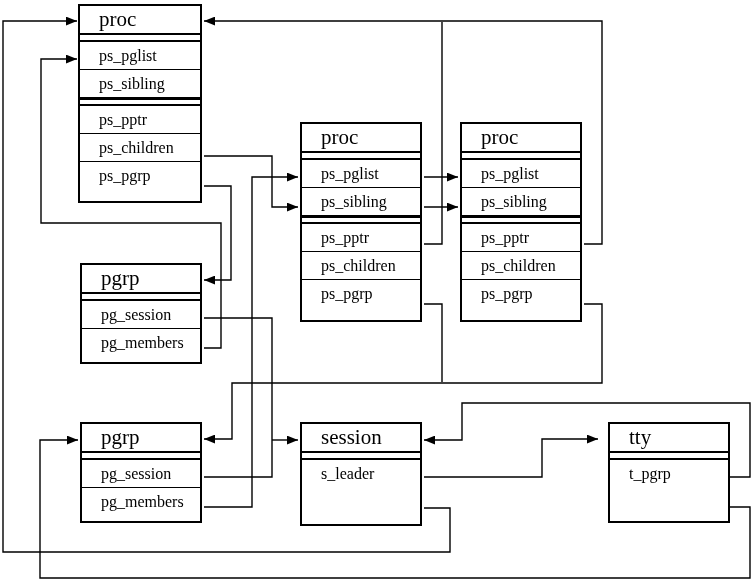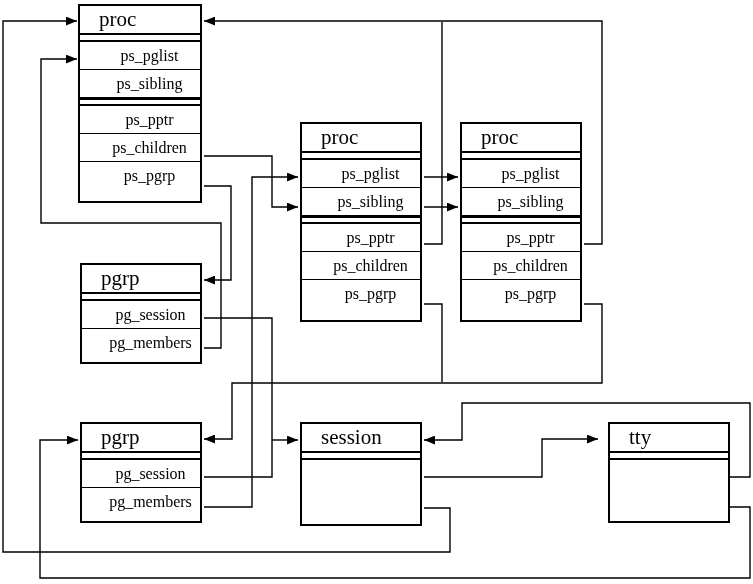"ps_pglist" .row { text-align: center -> none }
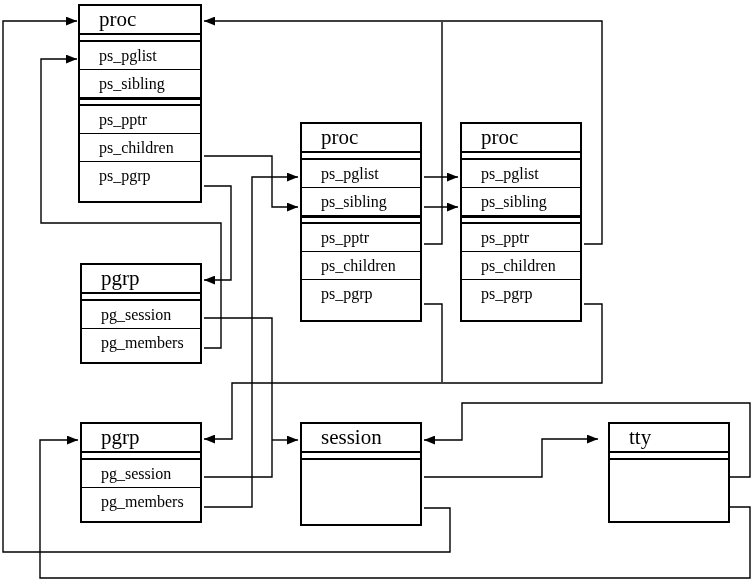"s_leader" div.row { html: none -> <div>s_leader</div> }
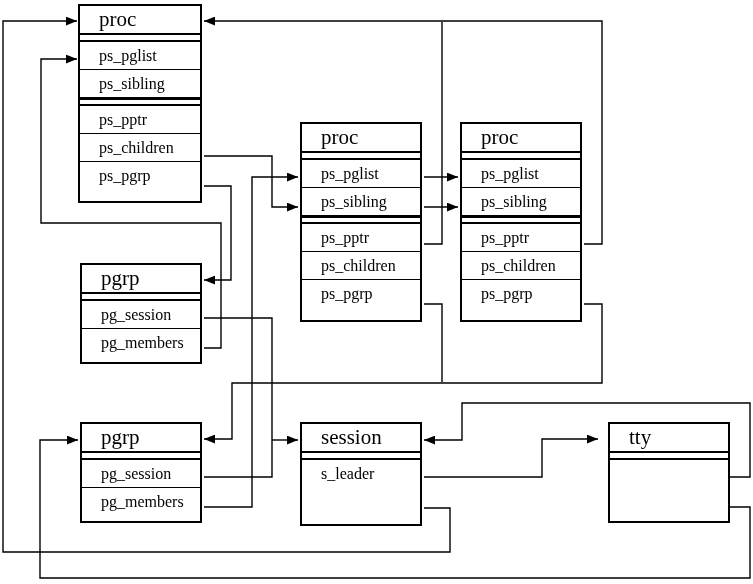"t_pgrp" div.row { html: none -> <div>t_pgrp</div> }
